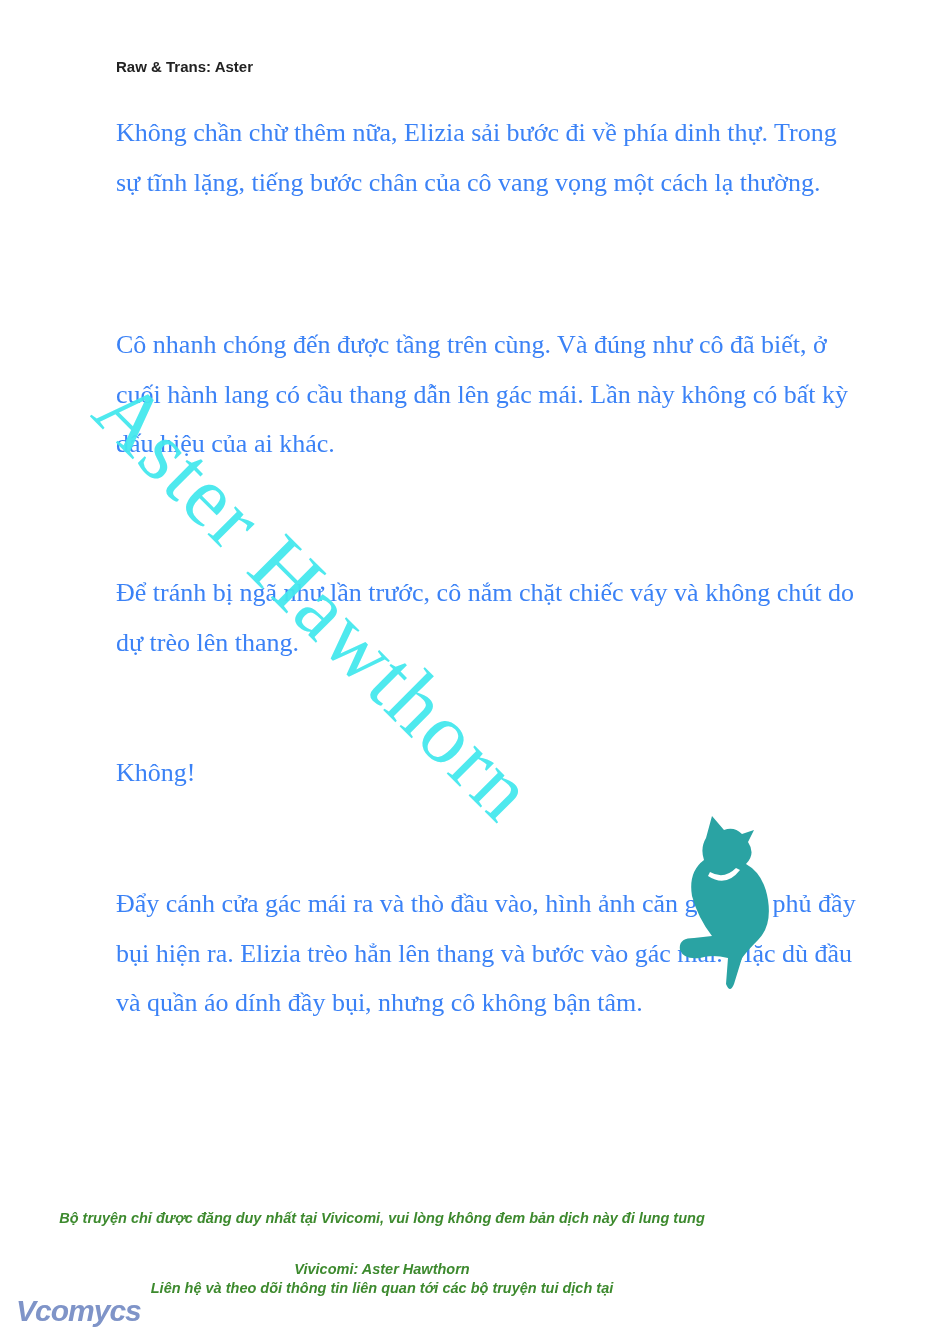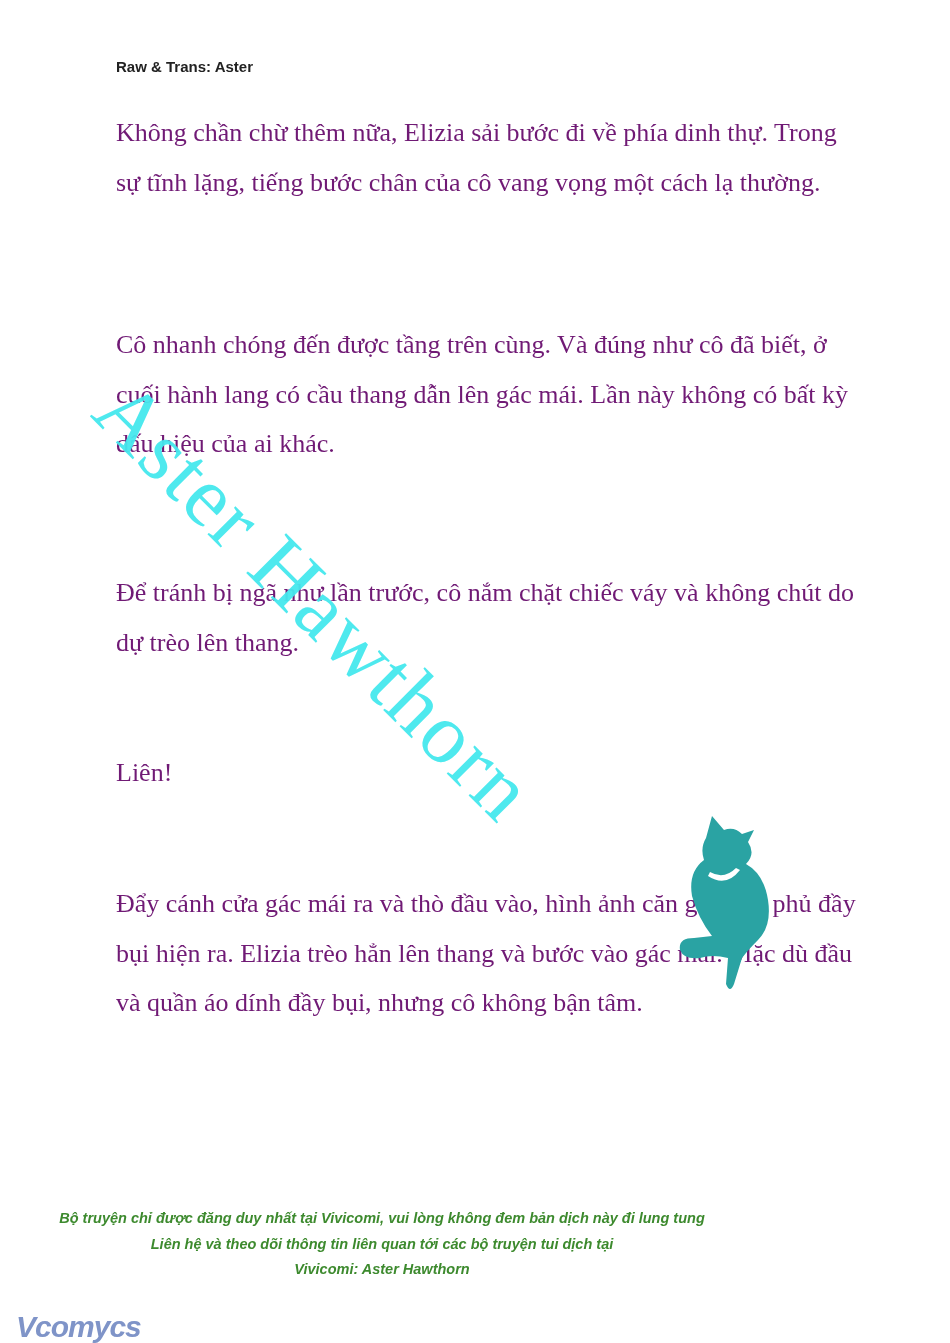"Không chần chừ thêm nữa," .para { color: #701a75 -> #3b82f6 }
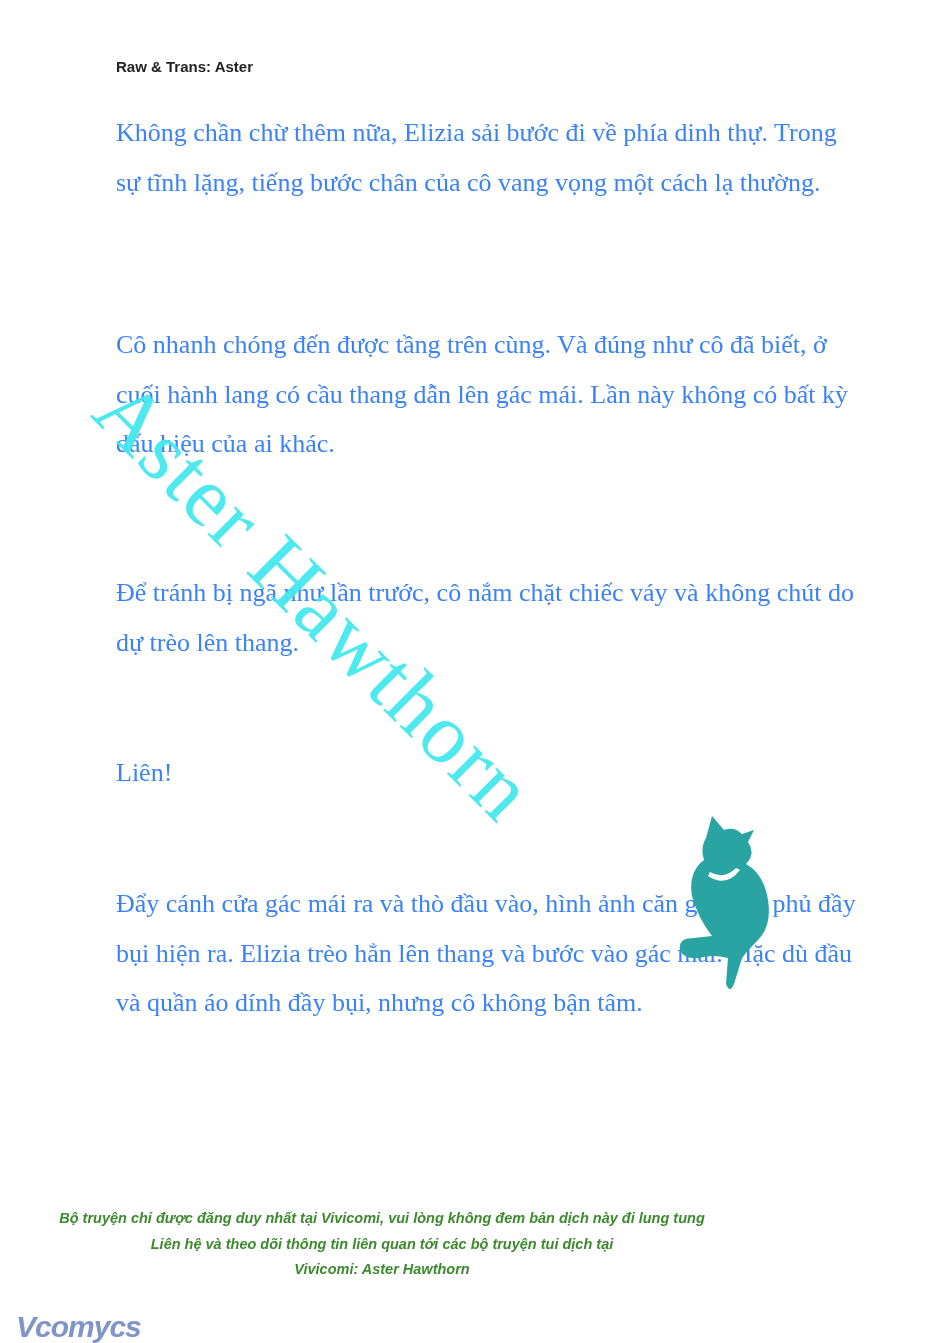"Liên!" p.para { text: Liên -> Không }
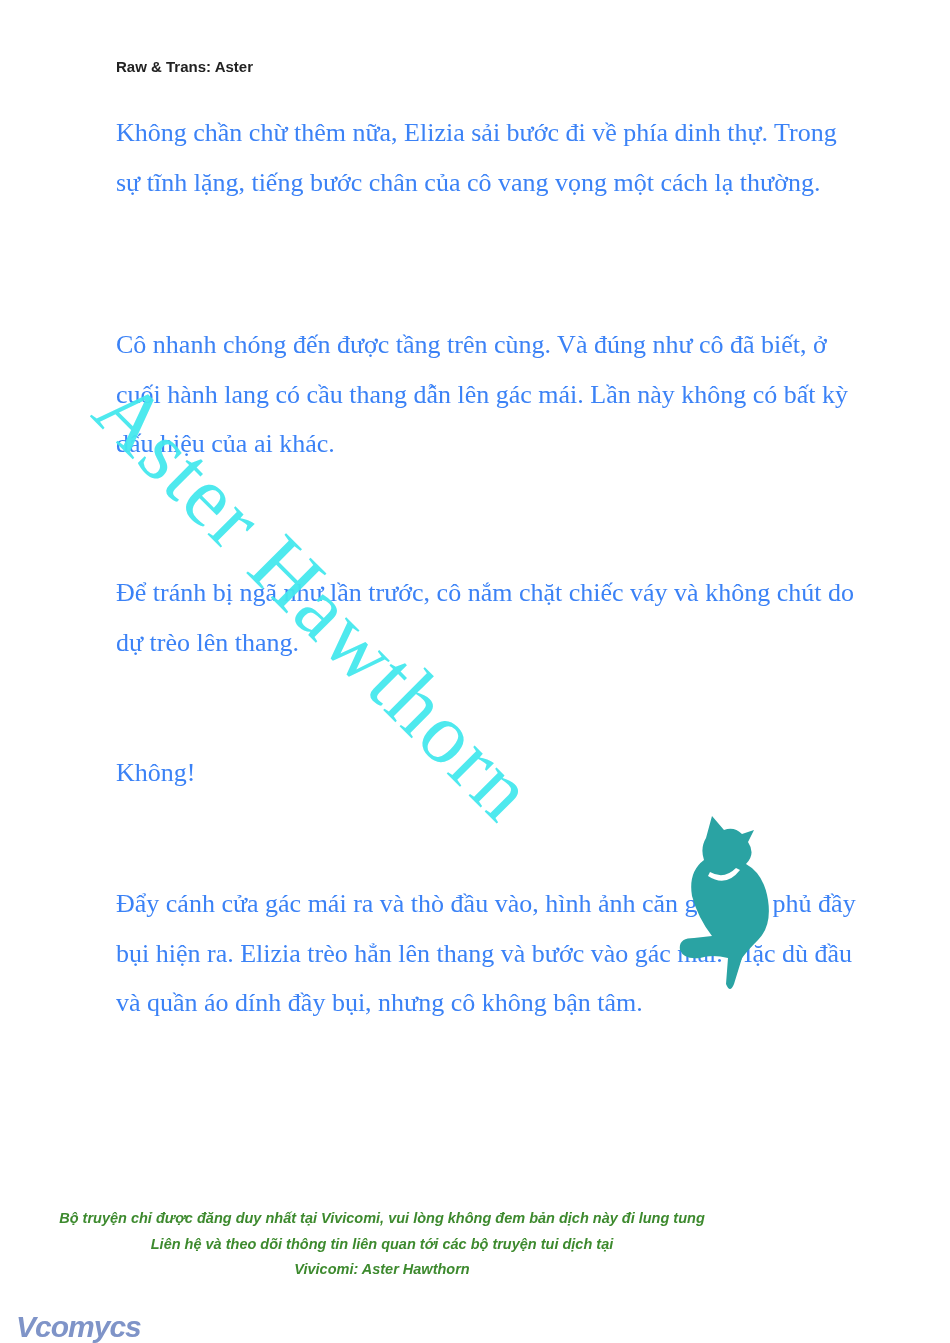"Liên hệ và theo dõi" div.footer-line { top: 1236px -> 1280px }
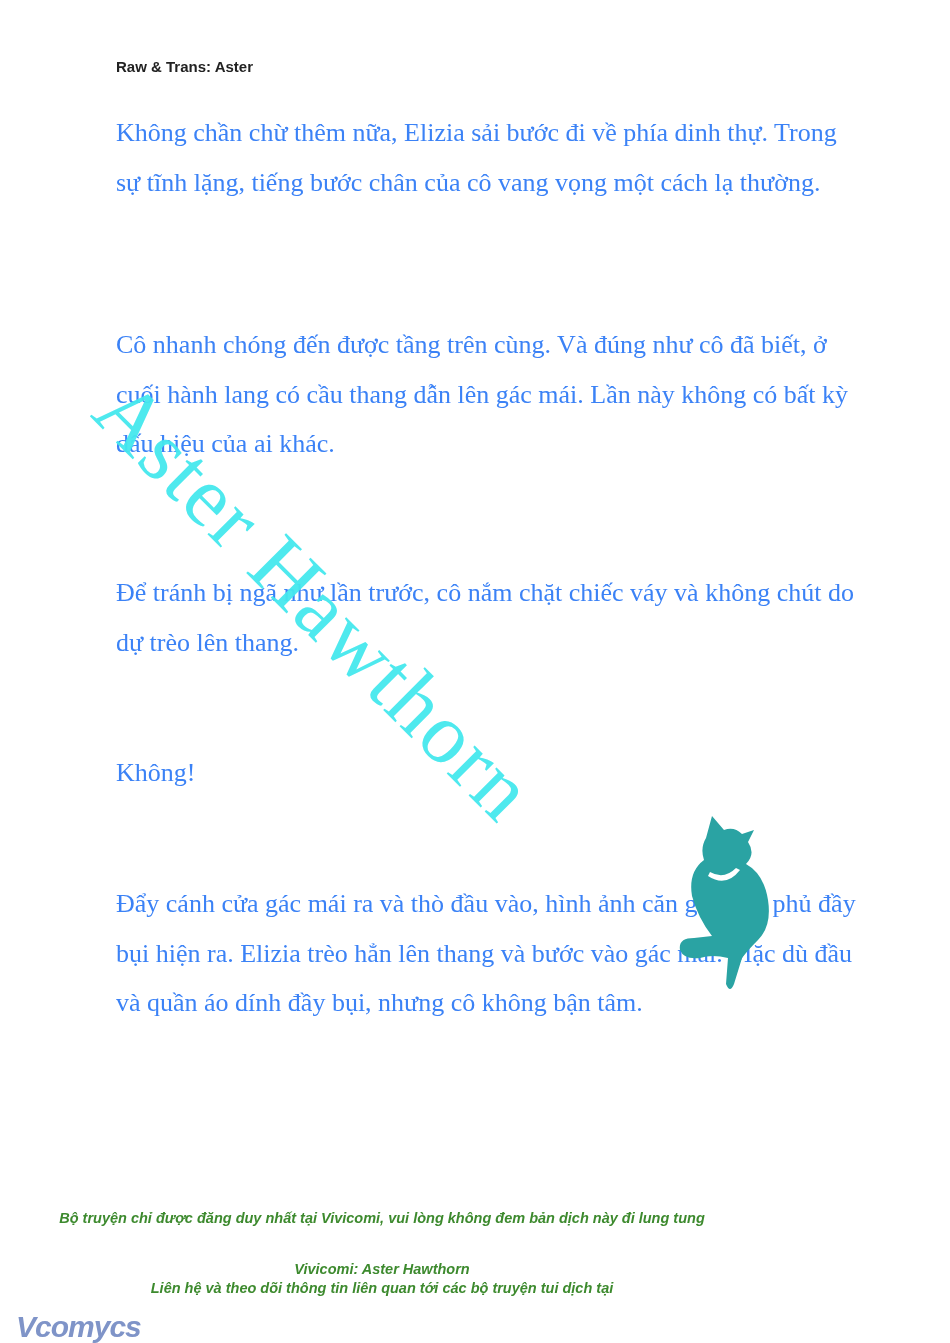"Vcomycs" .logo { margin-top: 16px -> none }
